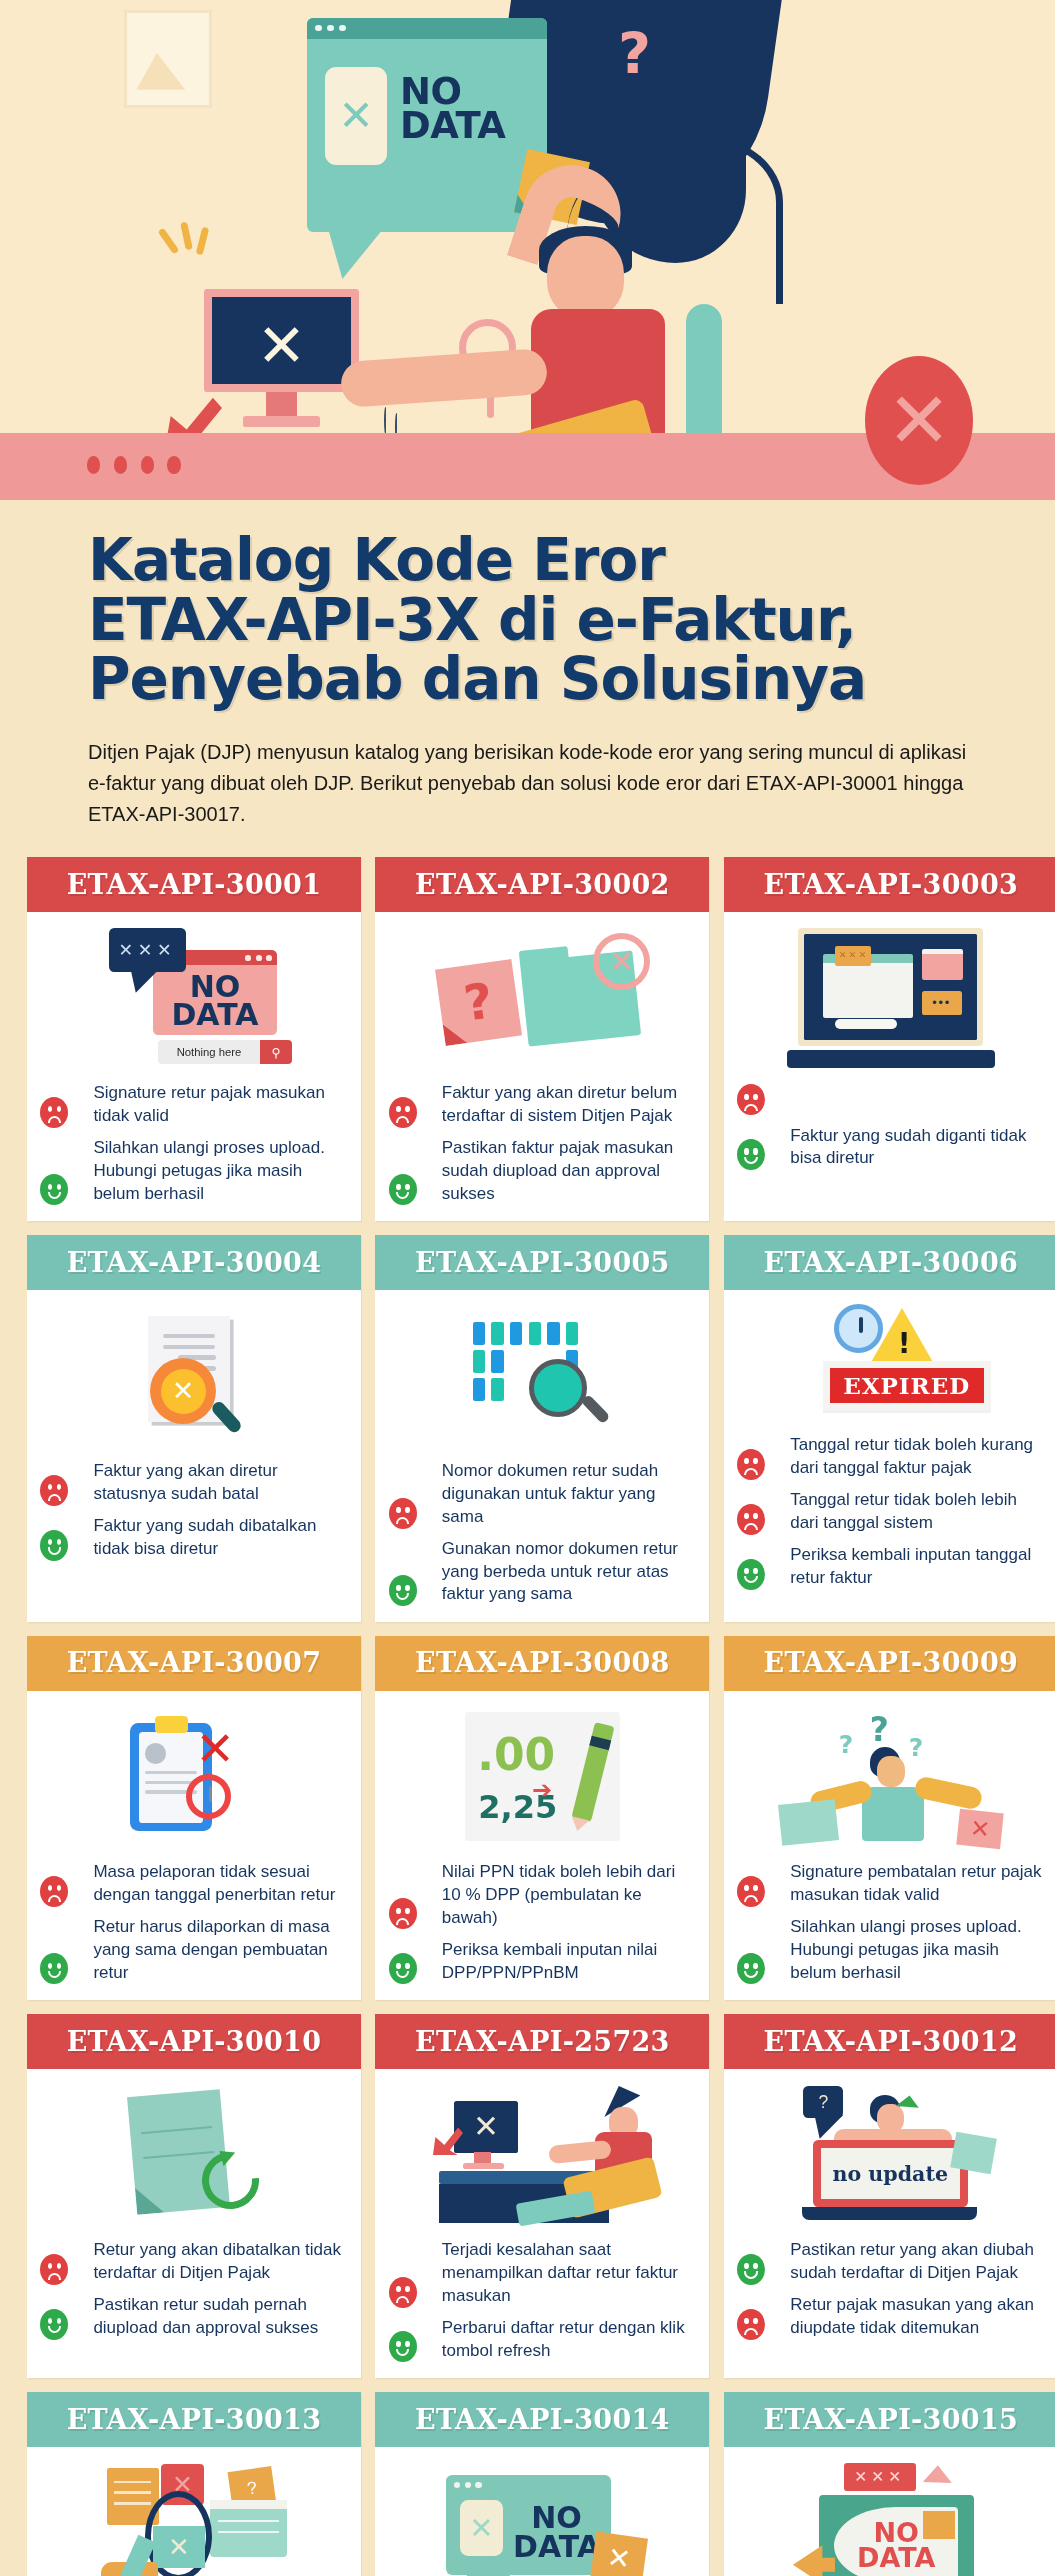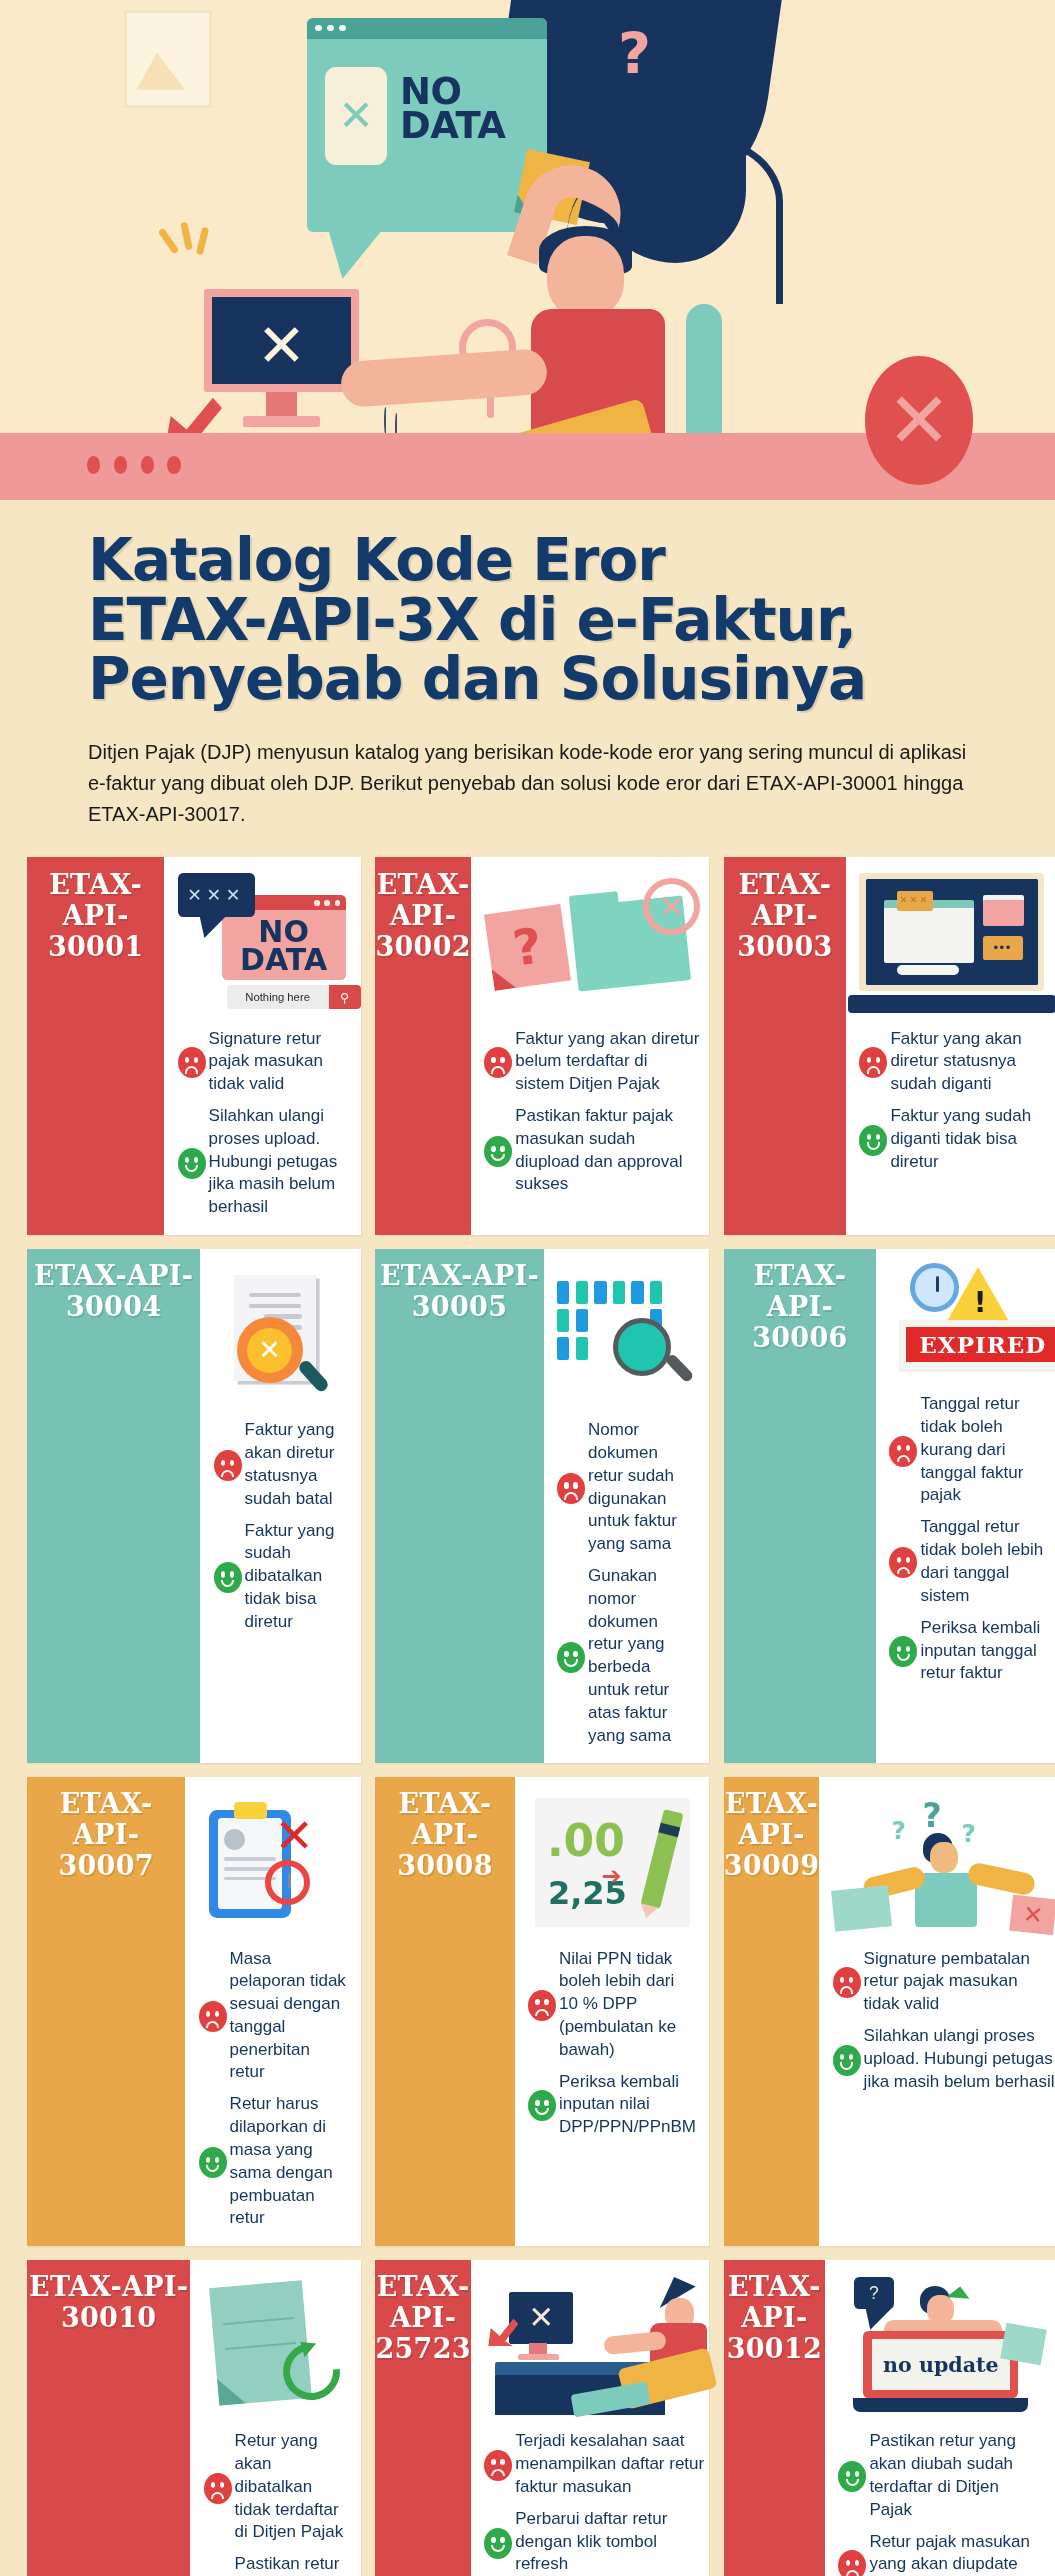"ETAX-API-30001" .card { flex-direction: row -> column }
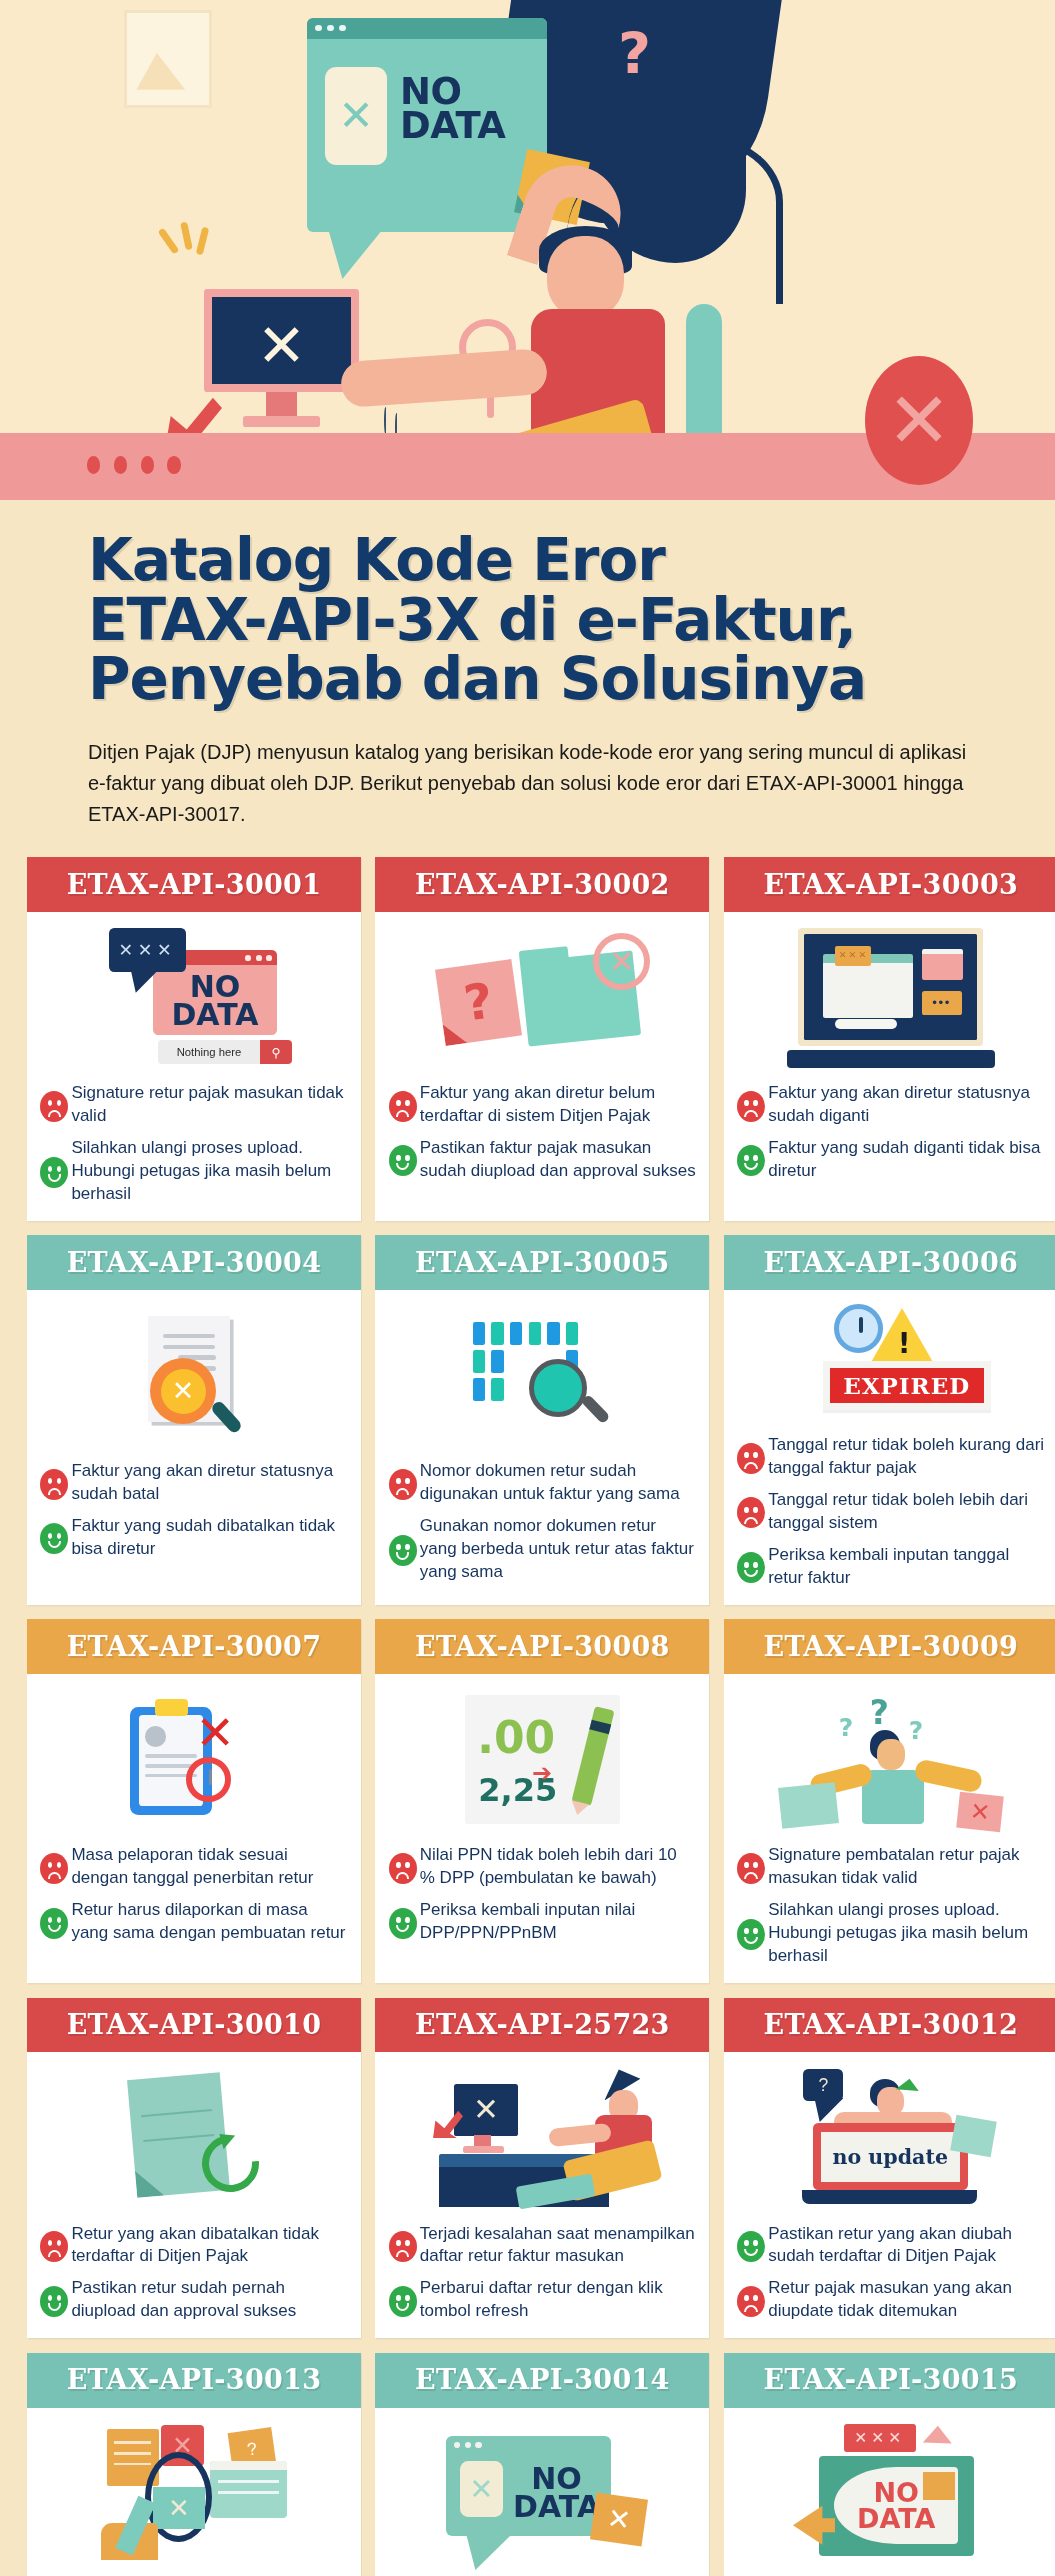"Signature retur pajak masukan tidak" .bullet { align-items: center -> flex-end; gap: 3px -> 25px }
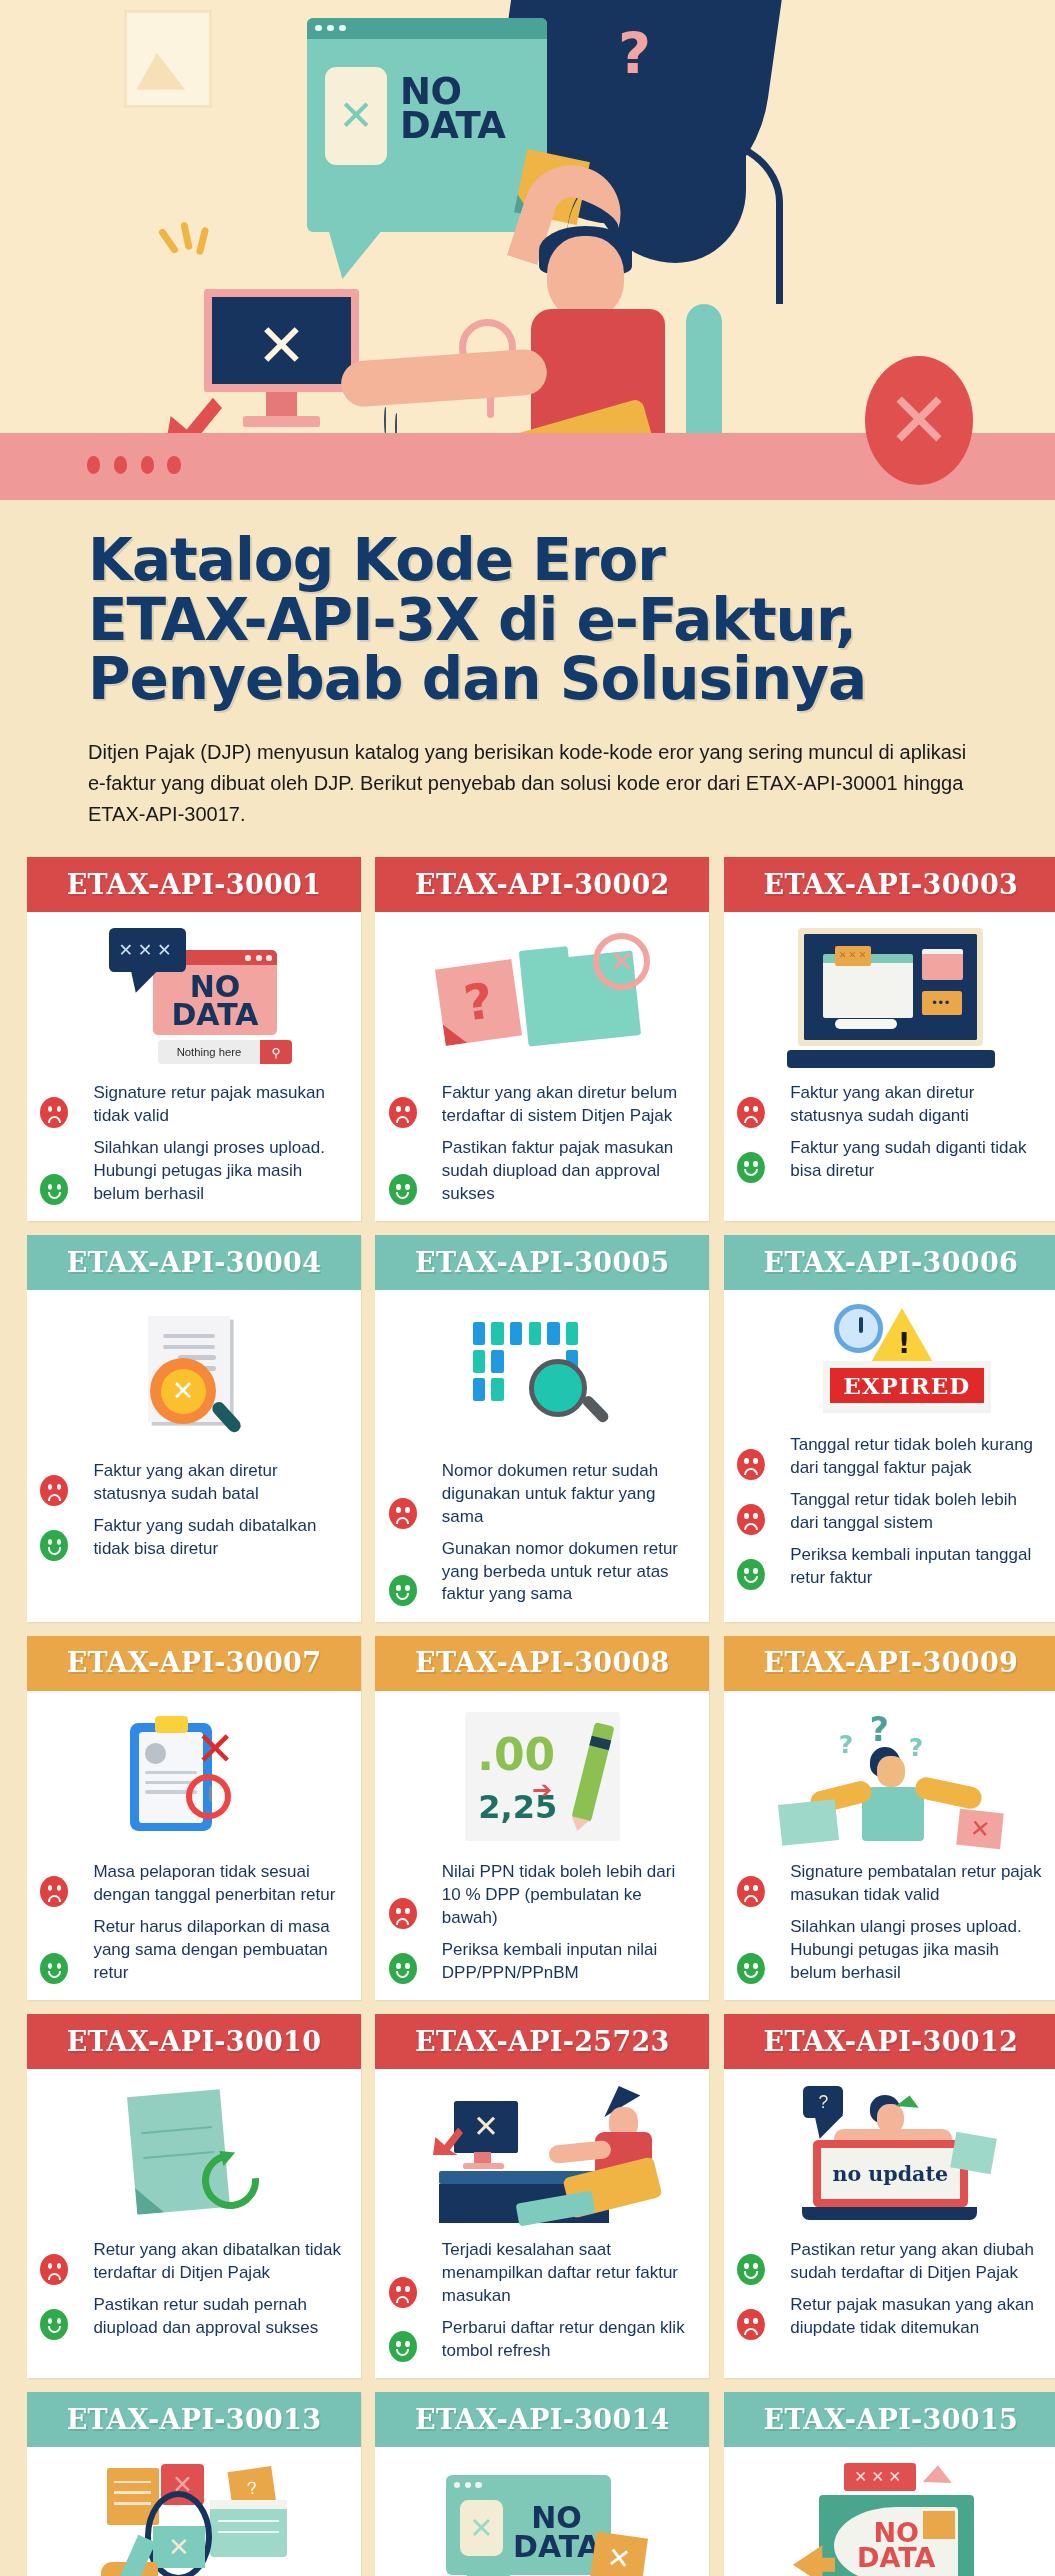"Faktur yang akan diretur statusnya sudah diganti" div.btxt { html: <div>Faktur yang akan diretur statusnya sudah diganti</div> -> none }
